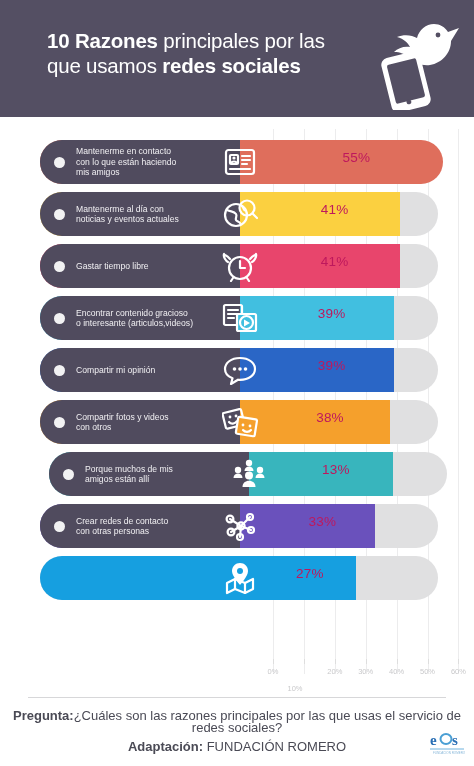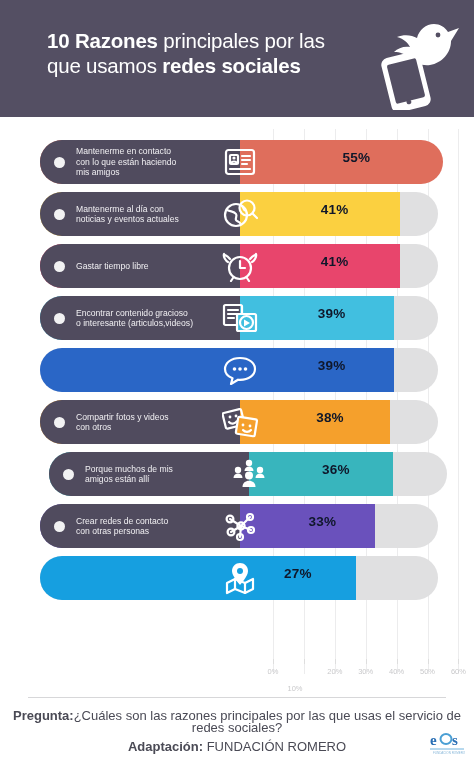"55%" .pct { color: #0f172a -> #be185d; font-weight: 700 -> 400 }
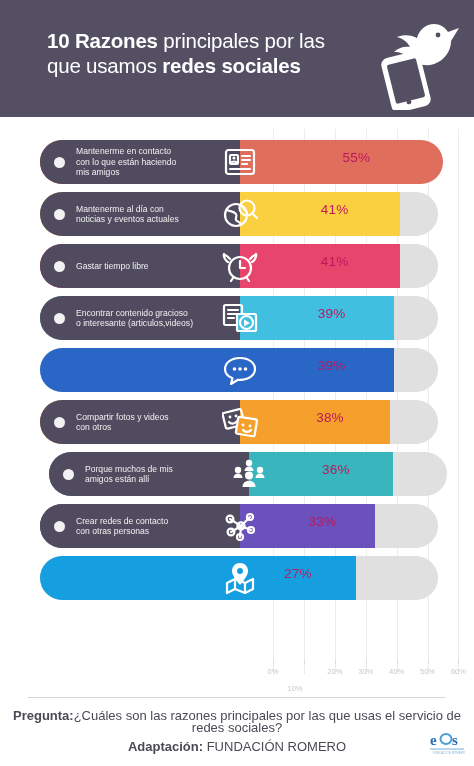"Compartir mi opinión" div.pill { html: none -> <div> <span></span> <span>Compartir mi opinión</span> </div> }
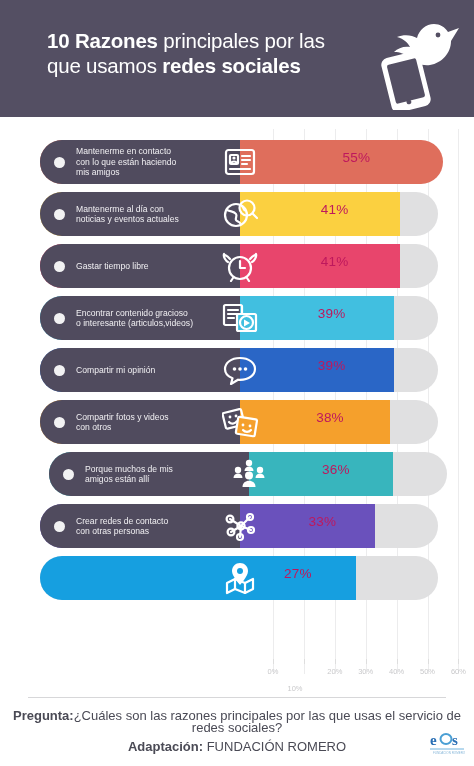"36%" span.pct { text: 36% -> 13% }
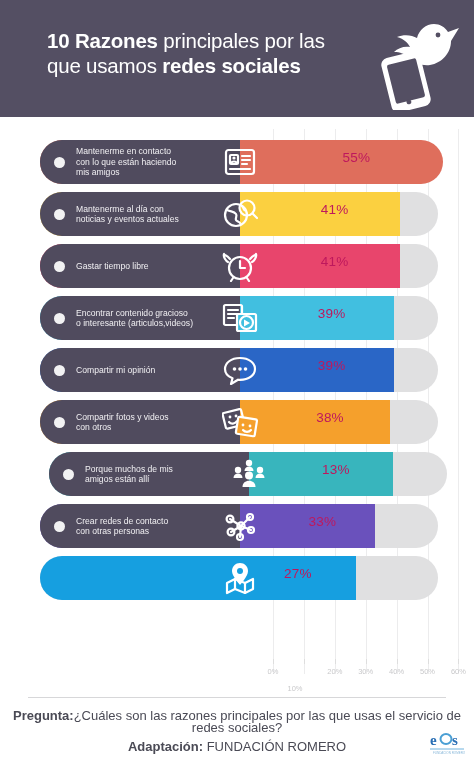"27%" span.pct { left: 284px -> 296px }
